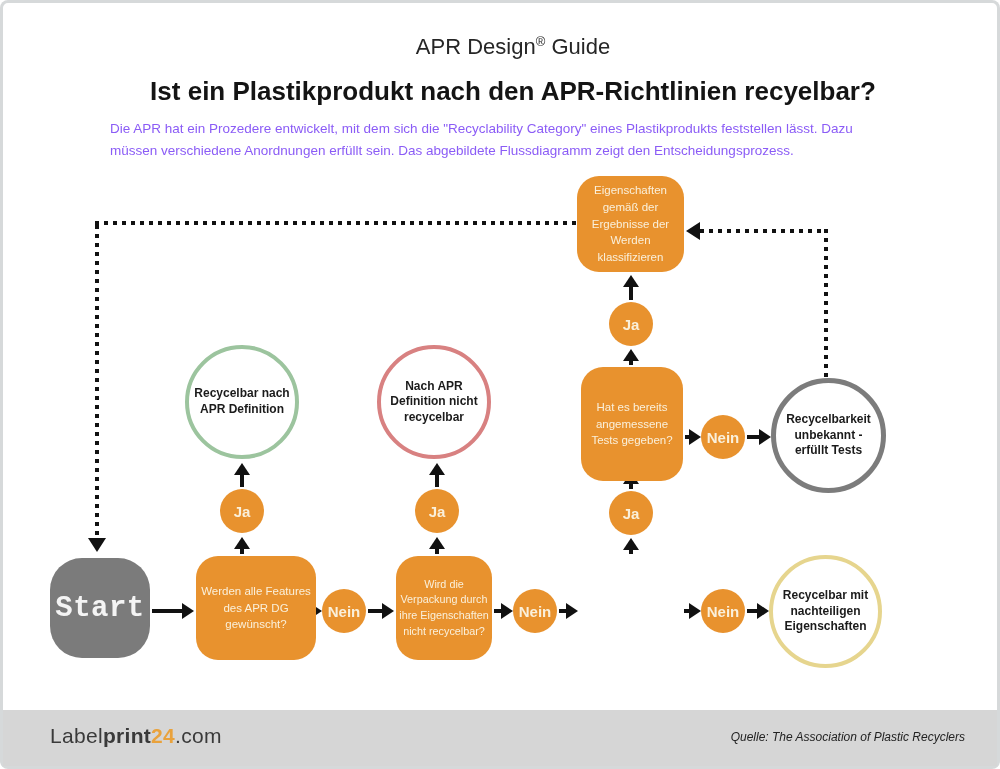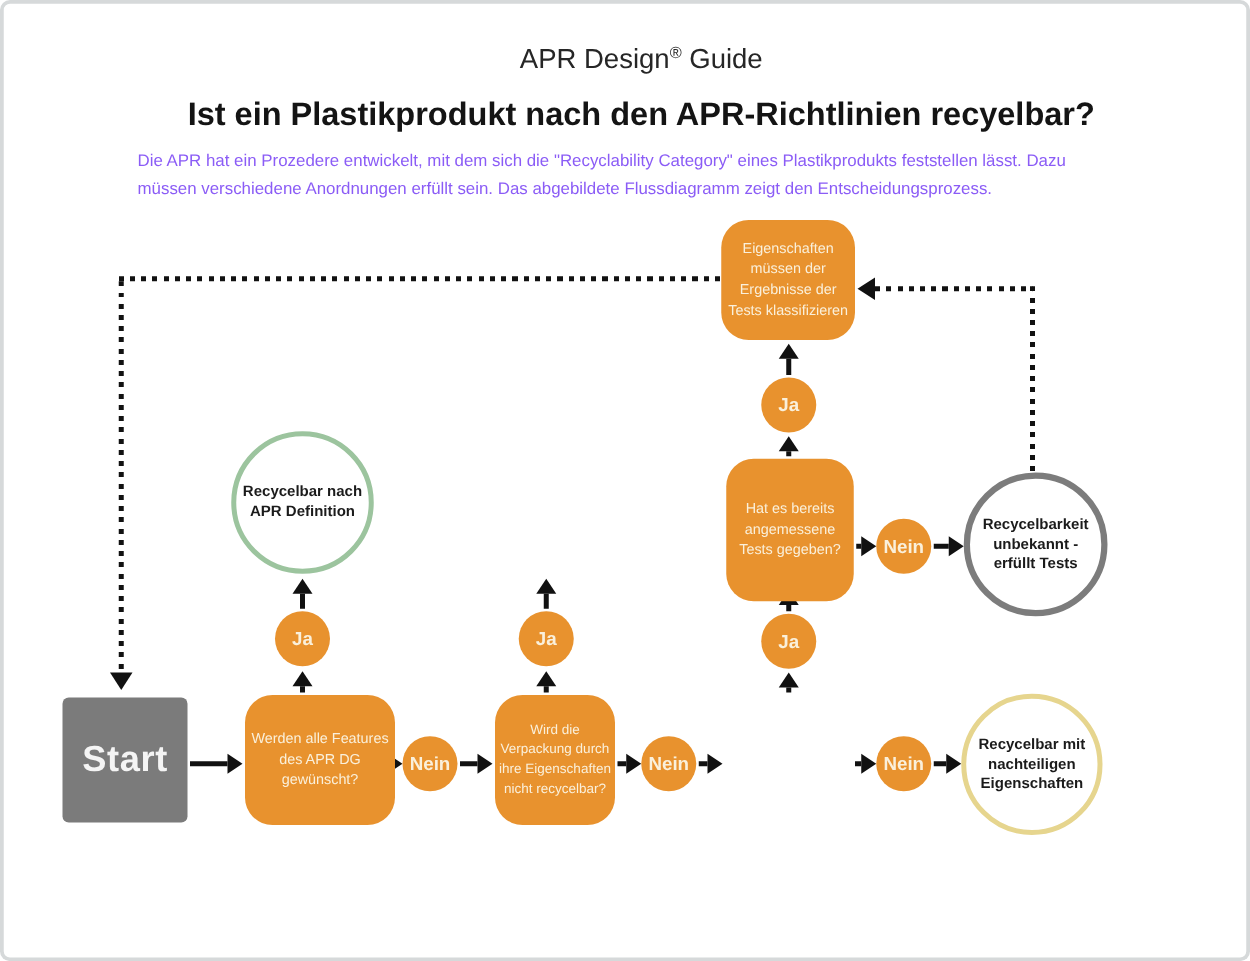"Eigenschaften müssen der Ergebnisse der" div.box { text: müssen der Ergebnisse der Tests -> gemäß der Ergebnisse der Werden }
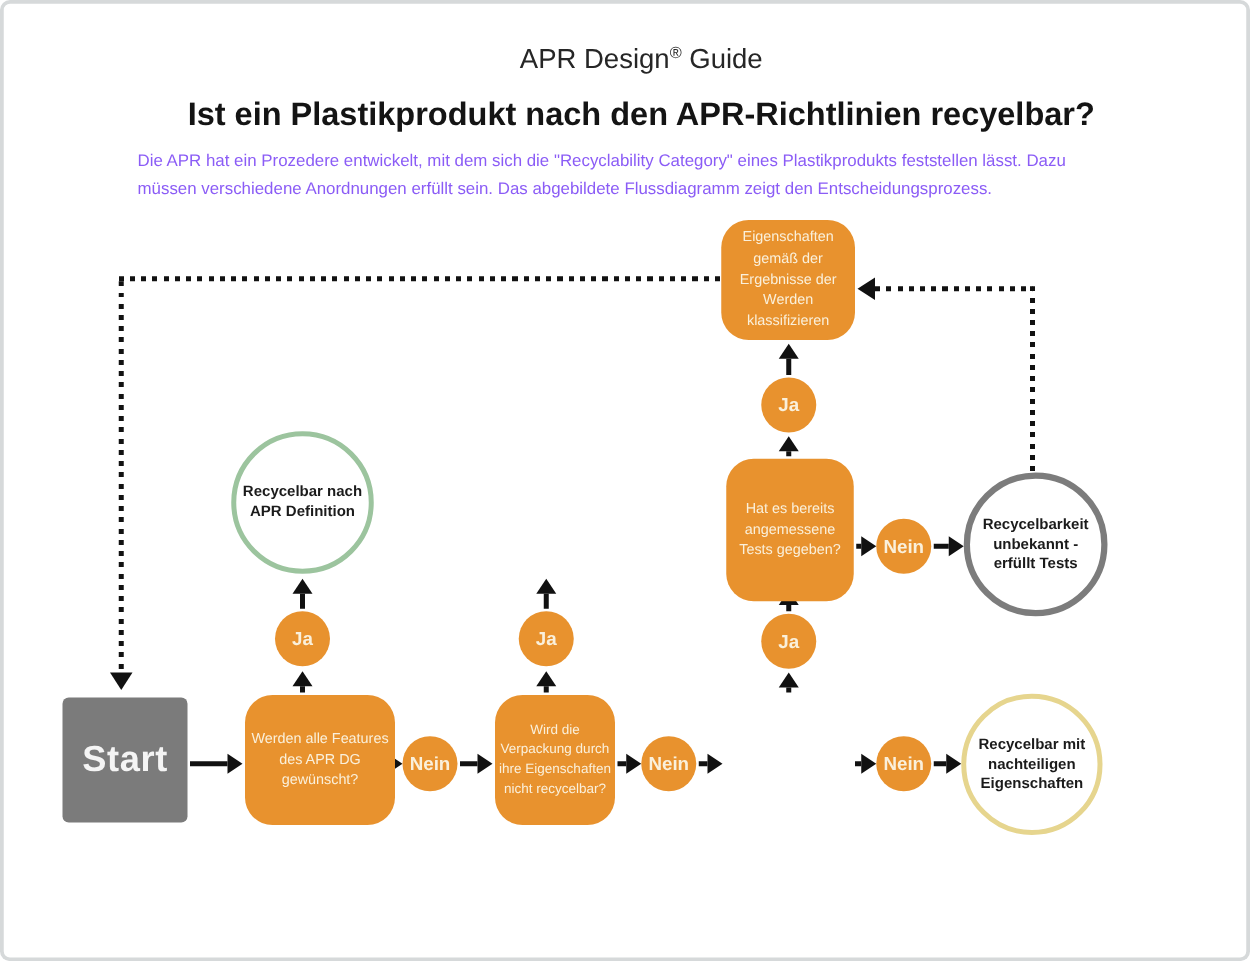"Nach APR Definition nicht recycelbar" div.outcome { html: none -> <div>Nach APR Definition nicht recycelbar</div> }
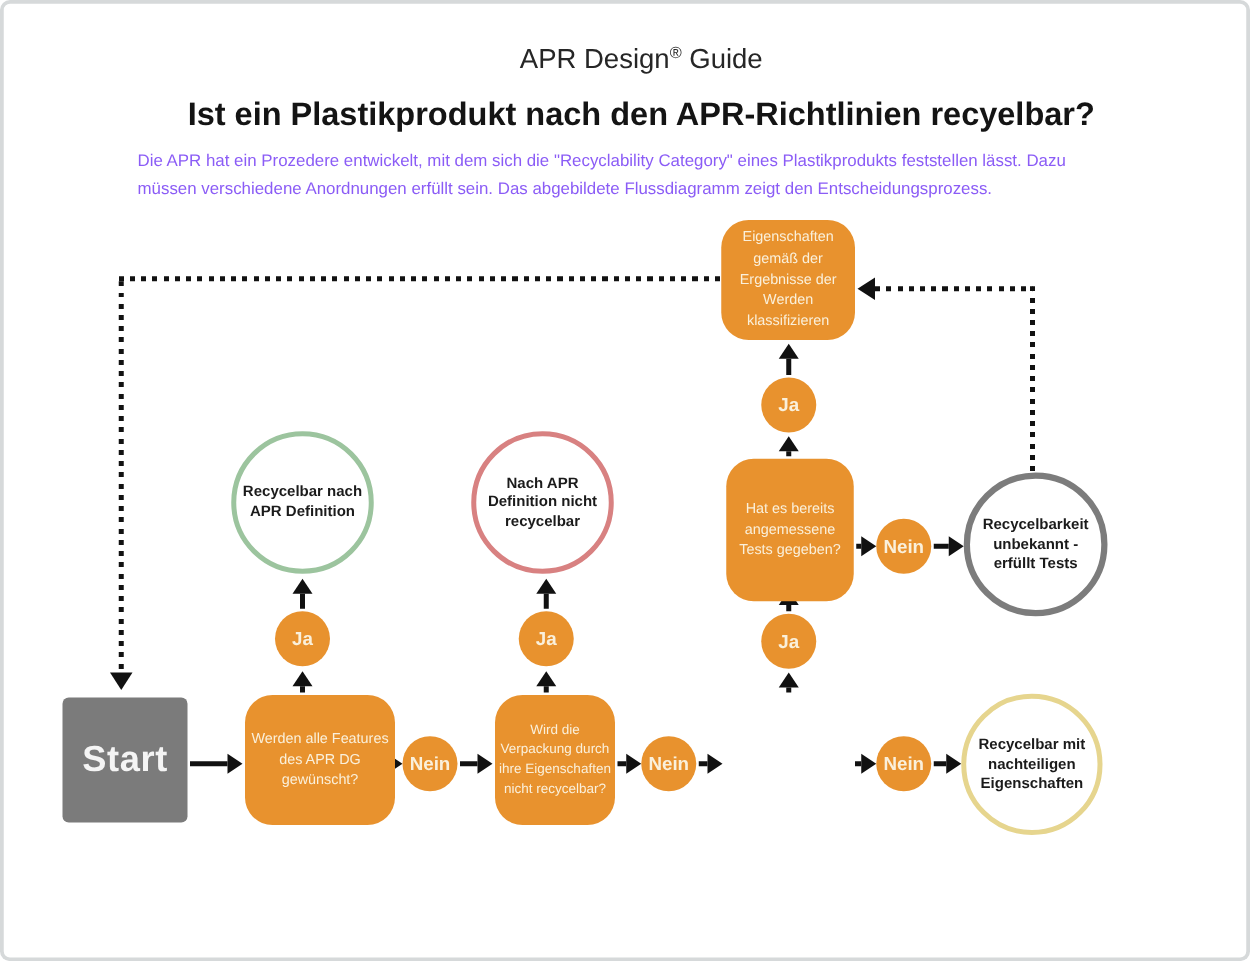"Start" .start { border-radius: 5px -> 32px; font-family: none -> Liberation Mono, monospace }
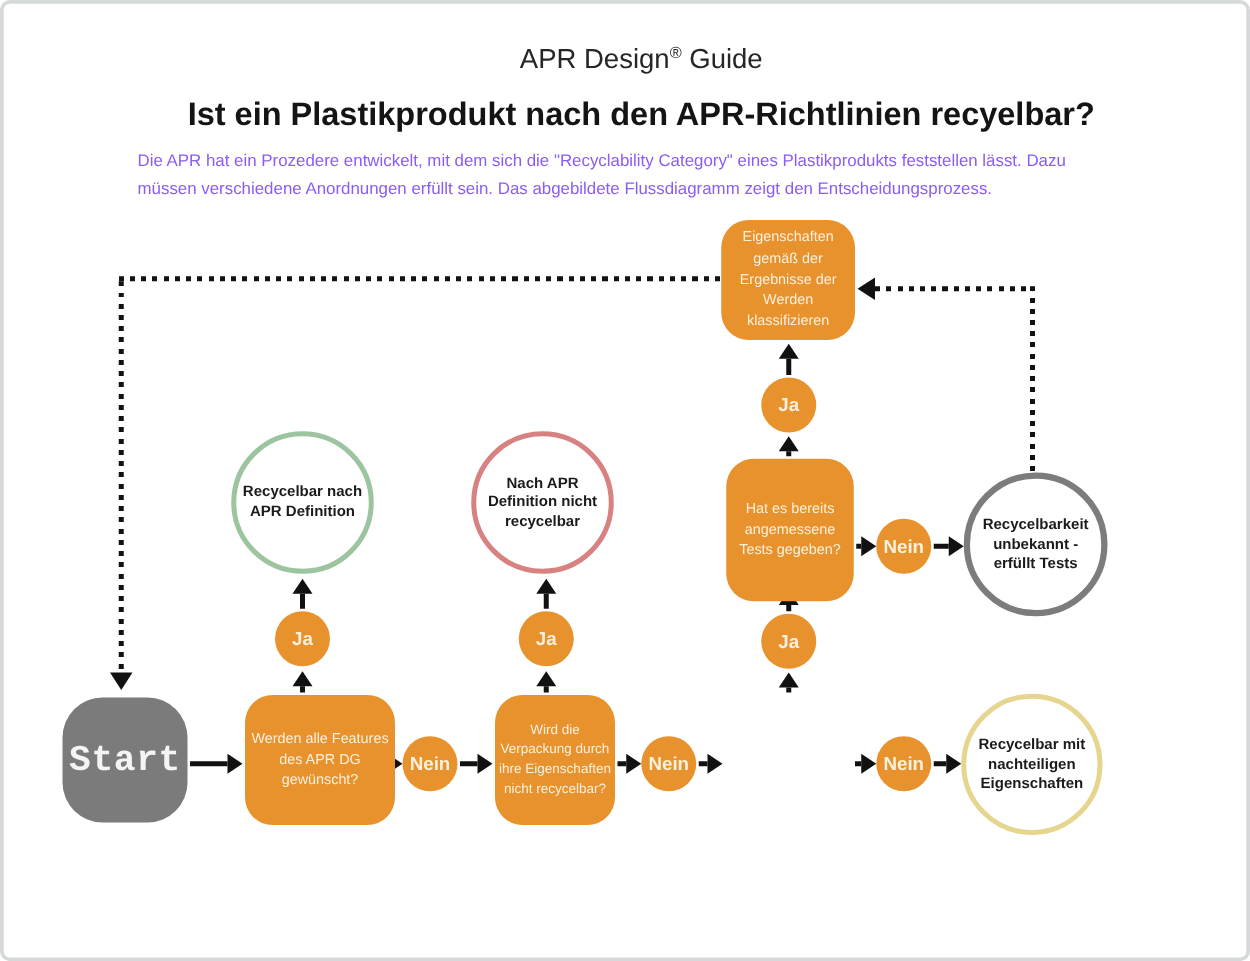"Labelprint24.com" div.footer-band { html: none -> <div> <div> <span>Label</span><span>print</span><span>24</span><span>.com</span> </div> <div>Quelle: The Association of Plastic Recyclers</div> </div> }
